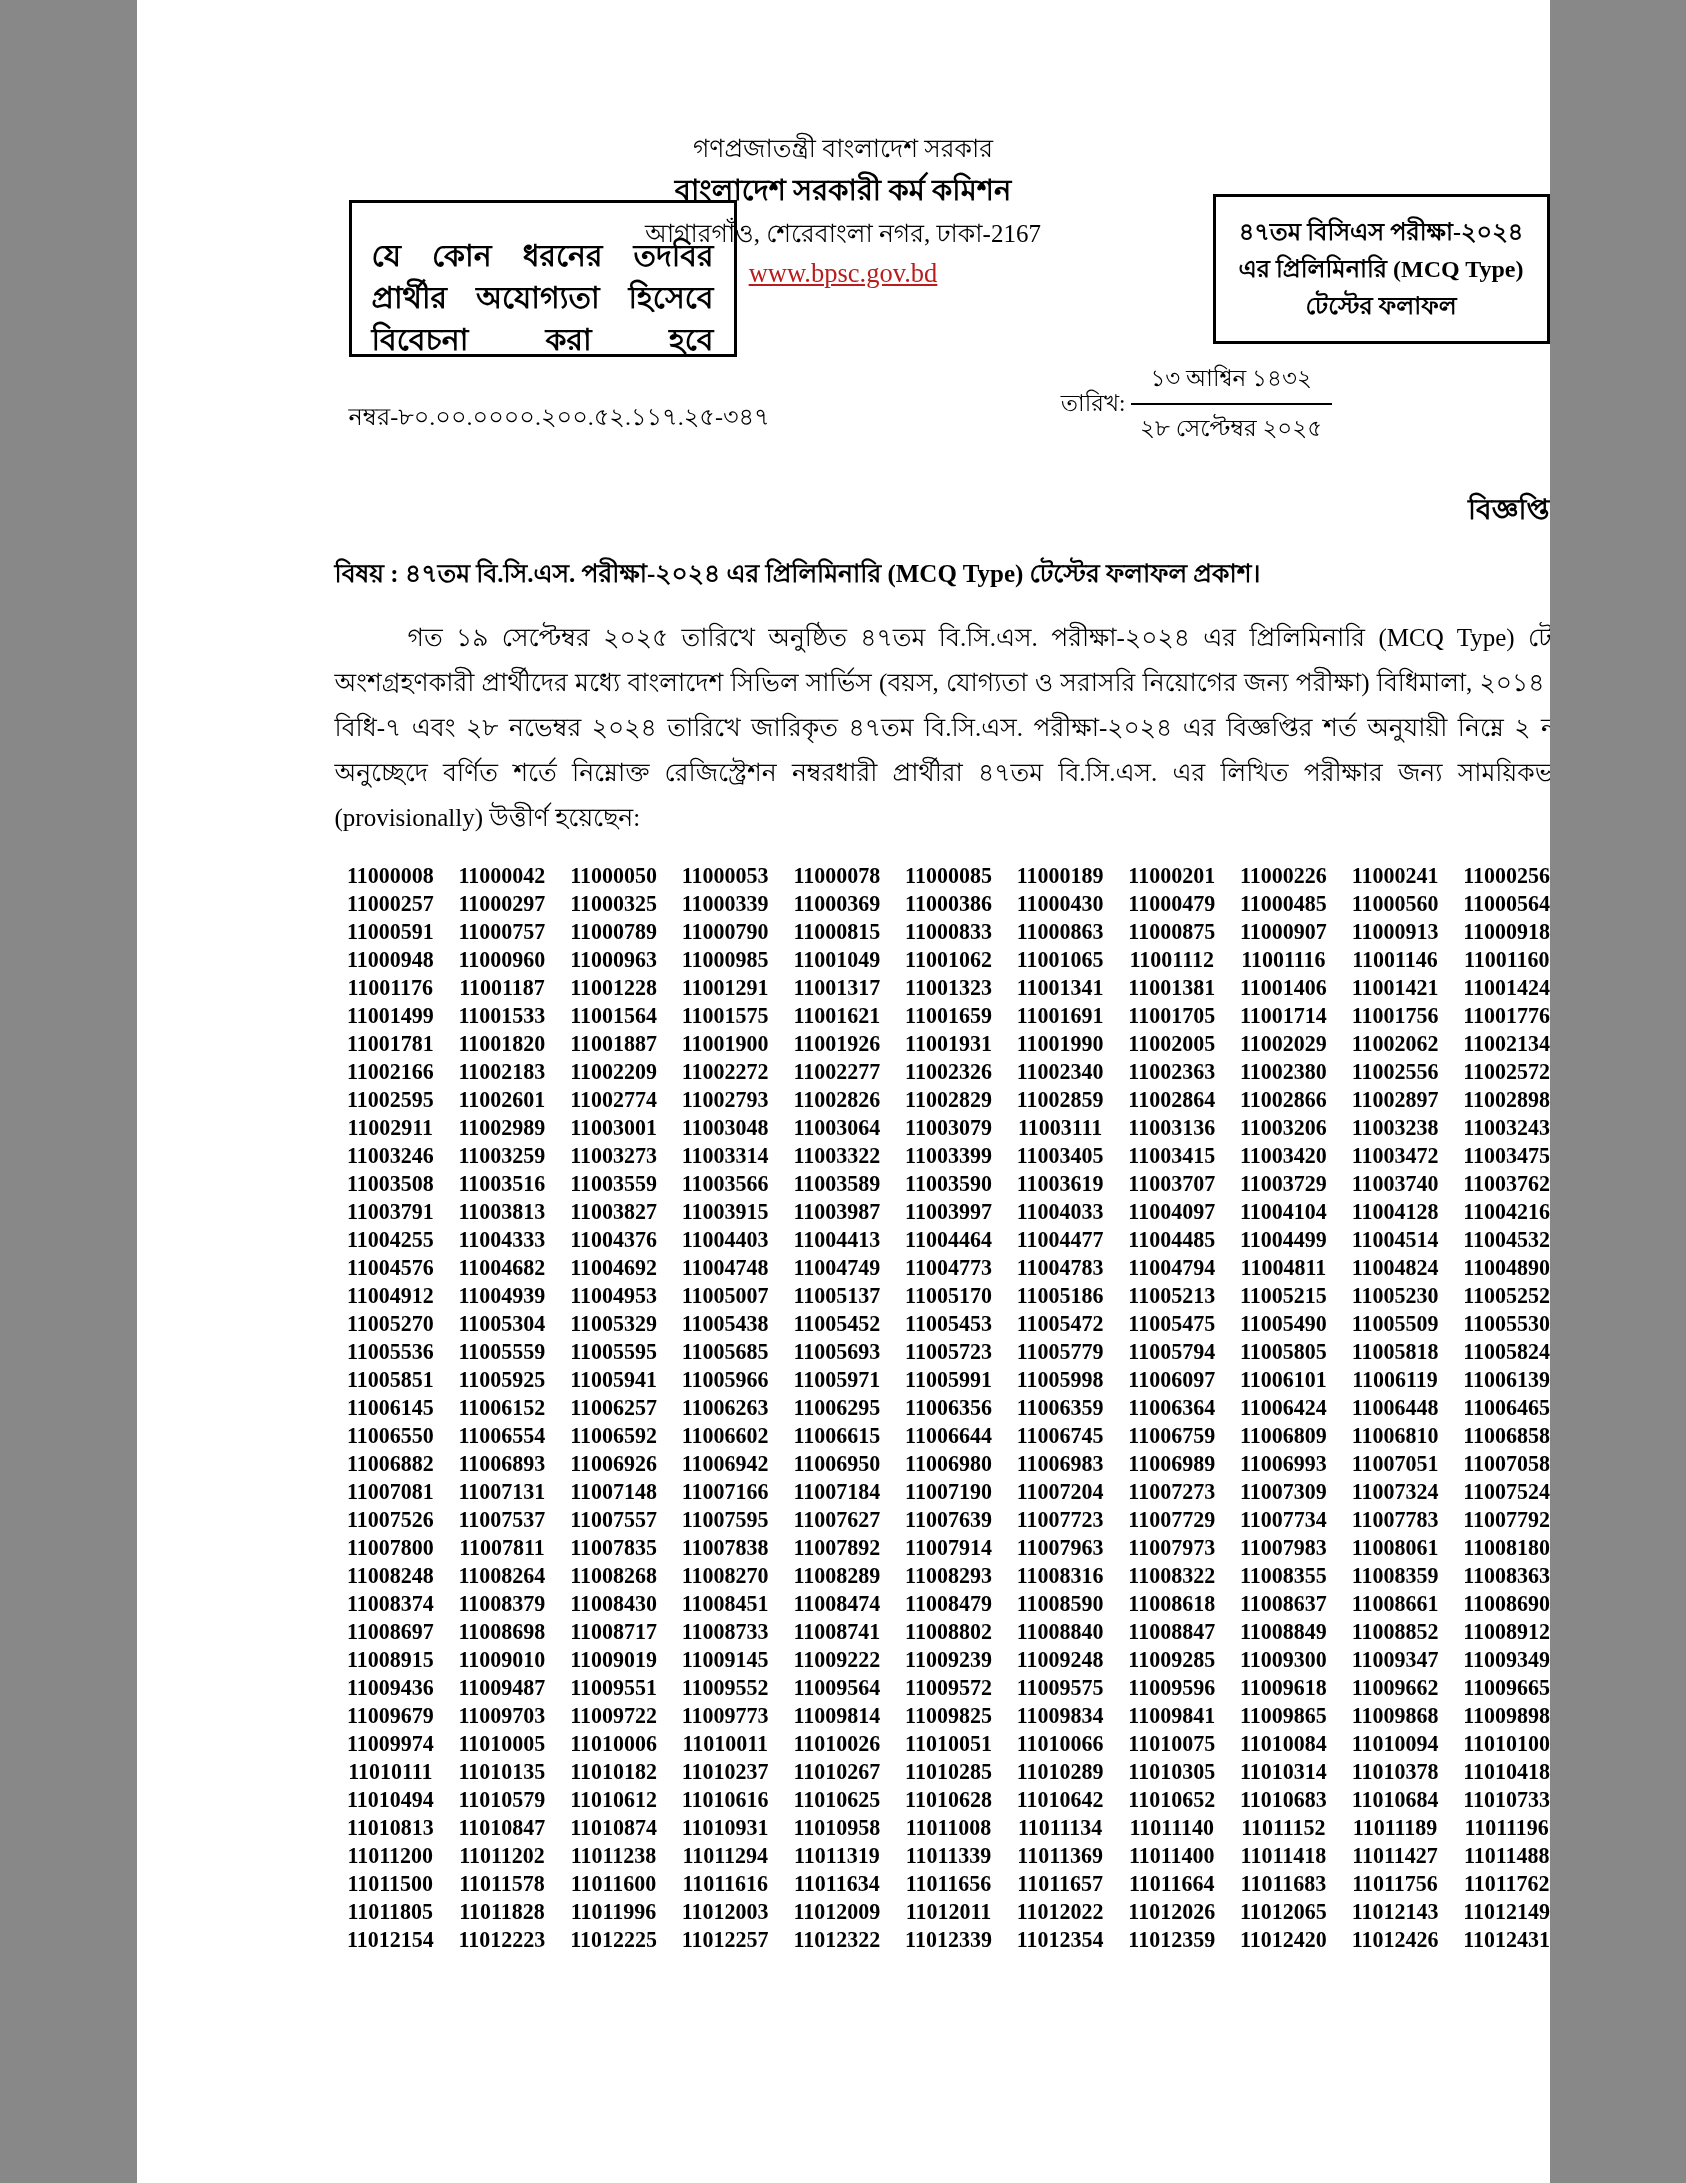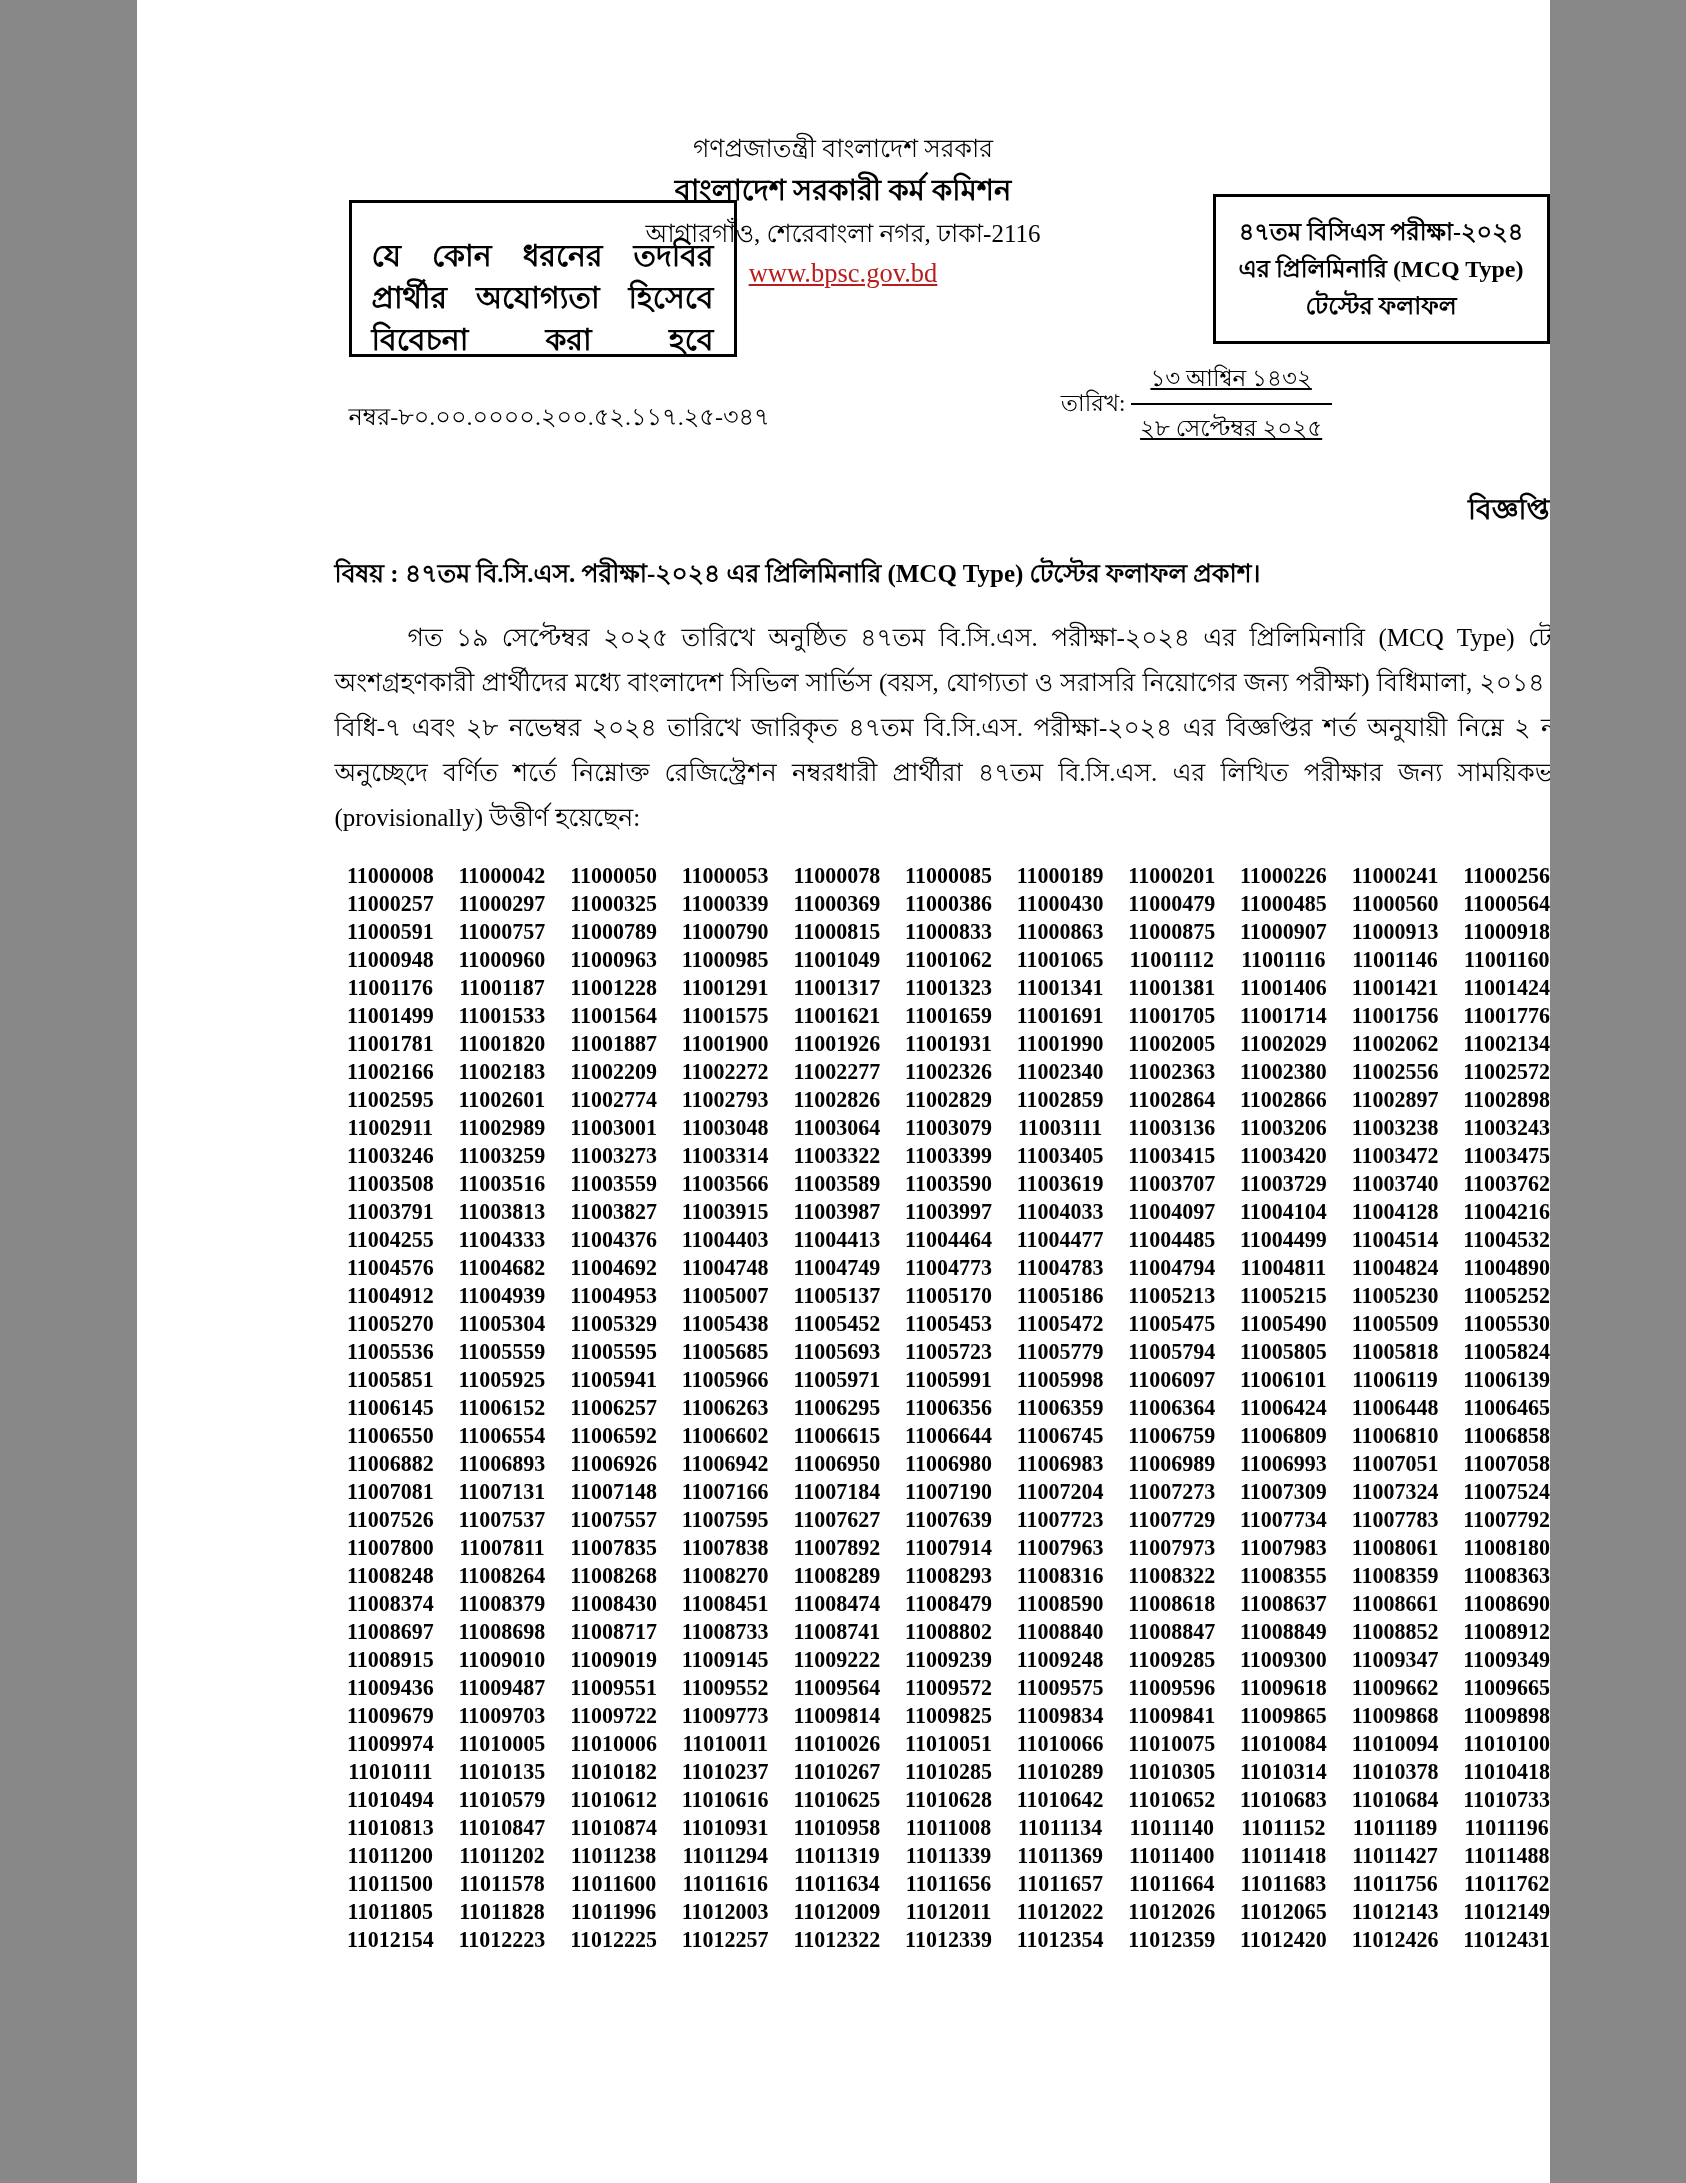"আগারগাঁও, শেরেবাংলা নগর, ঢাকা-2116" div.addr-line { text: ঢাকা-2116 -> ঢাকা-2167 }
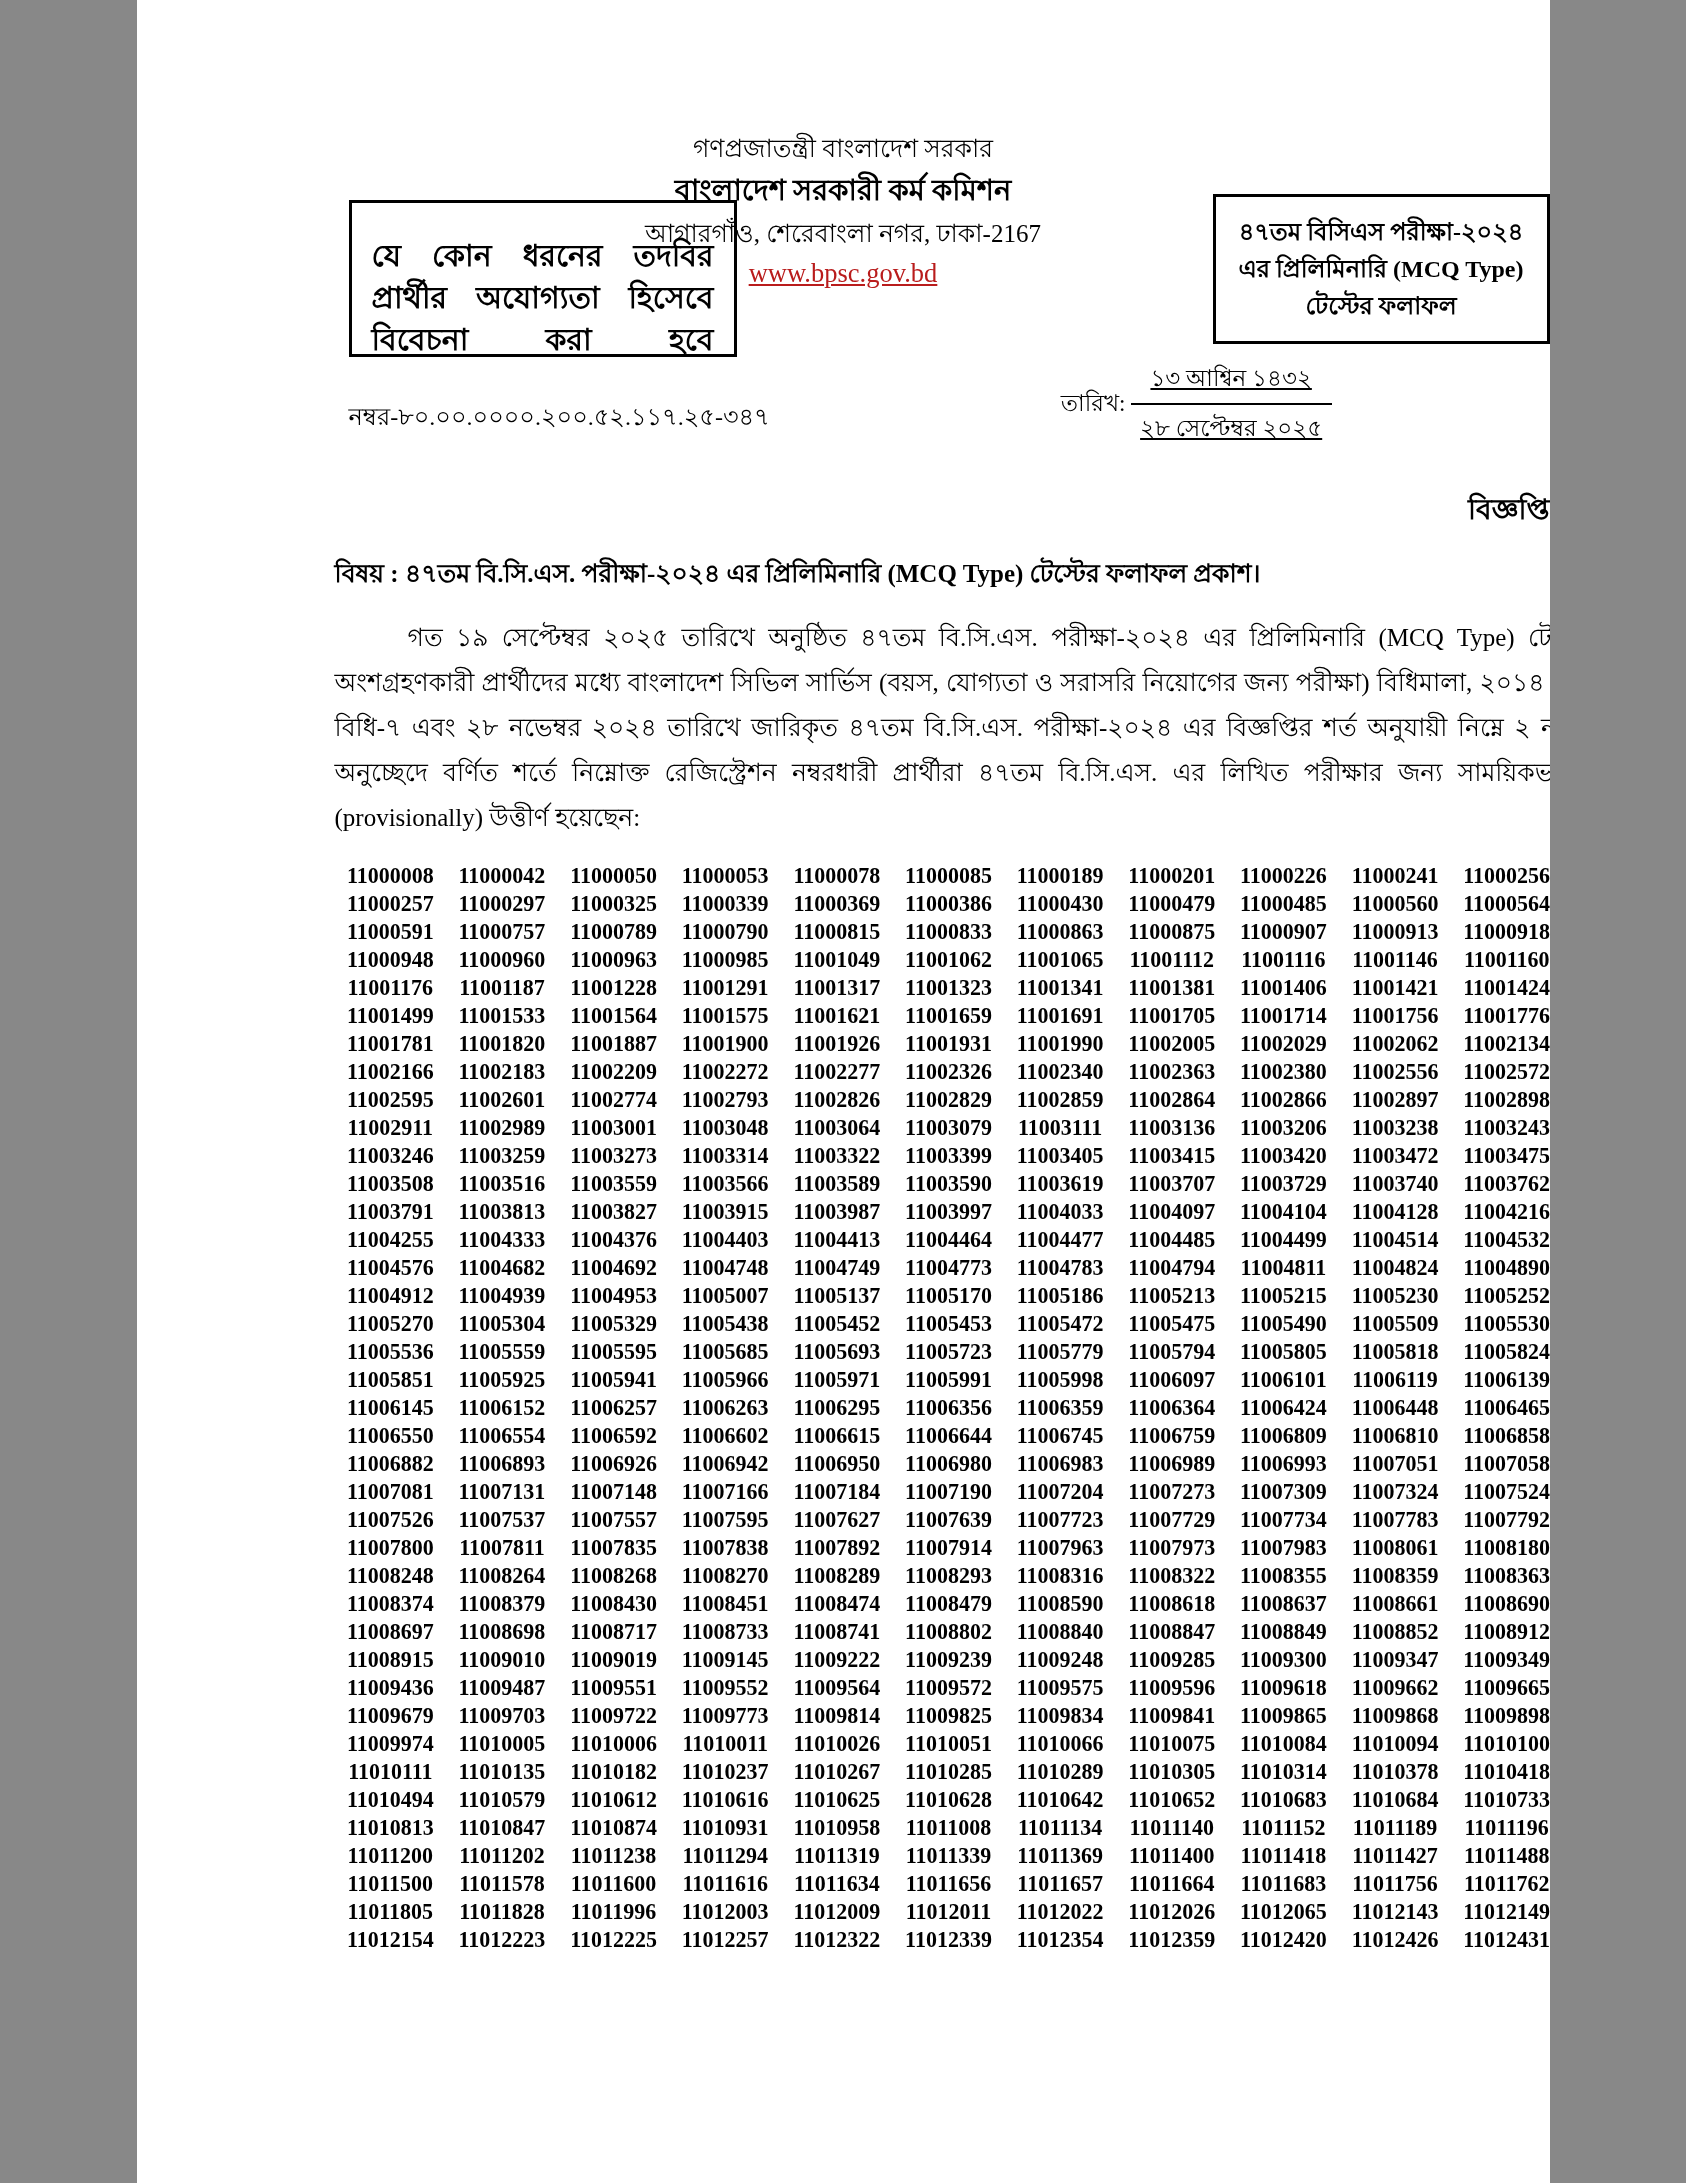"১৩ আশ্বিন ১৪৩২" .date-frac { text-decoration: underline -> none }
